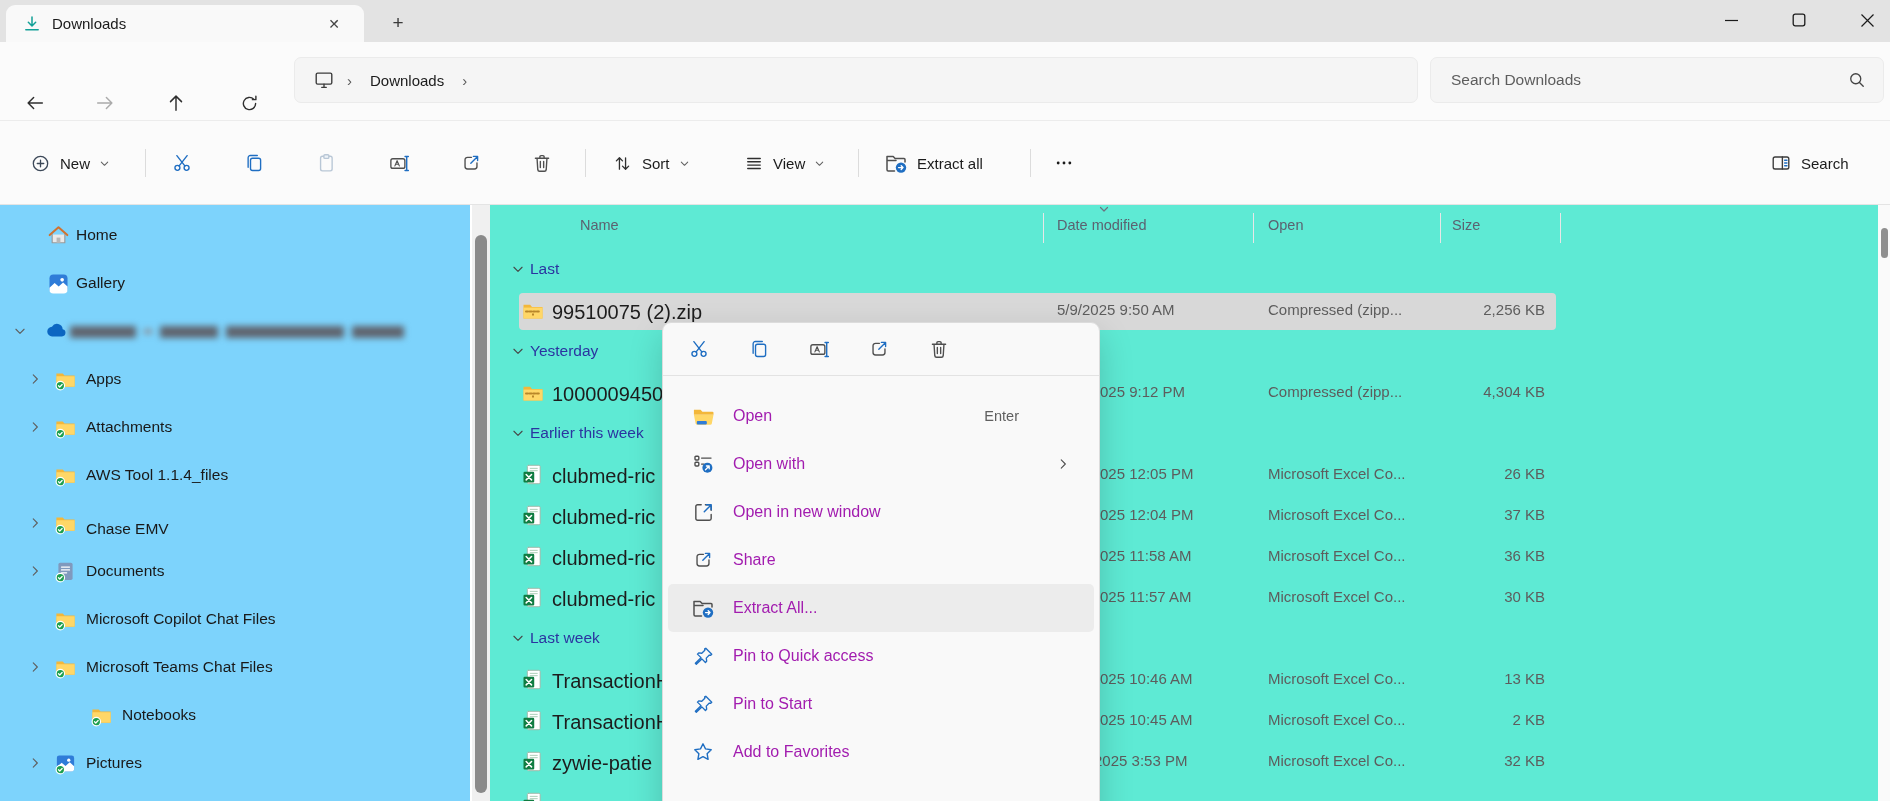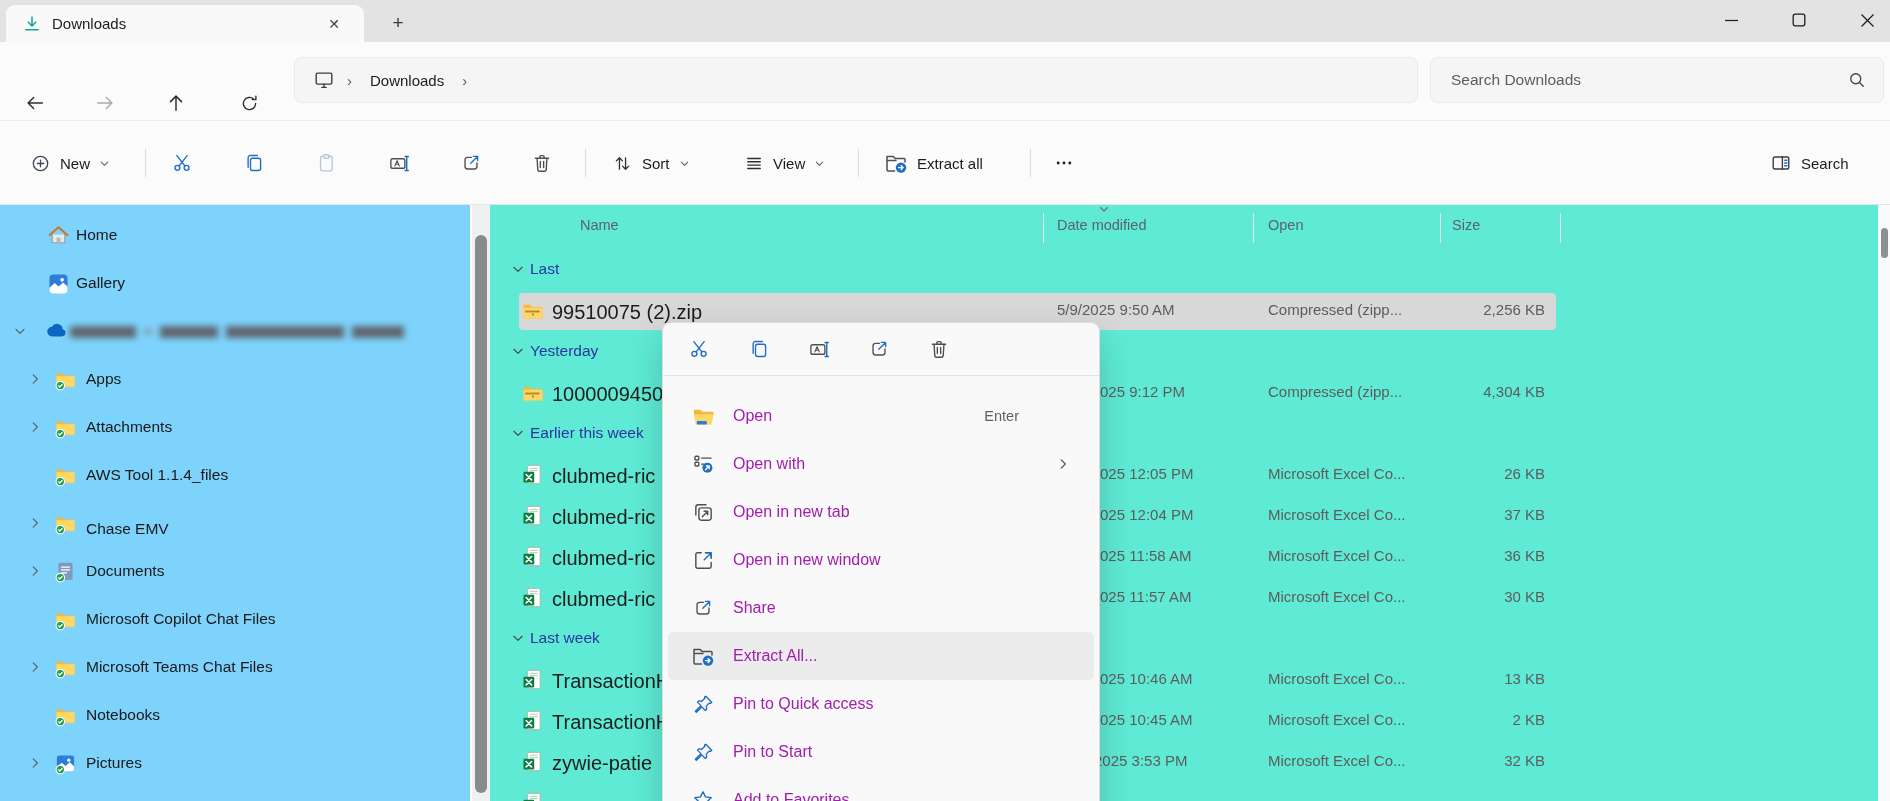"Open in new tab" div.mi { html: <div> <span> <svg> <g> <rect></rect> <path></path> <path></path> </g> </svg> </span> <span>Open in new tab</span> </div> -> none }
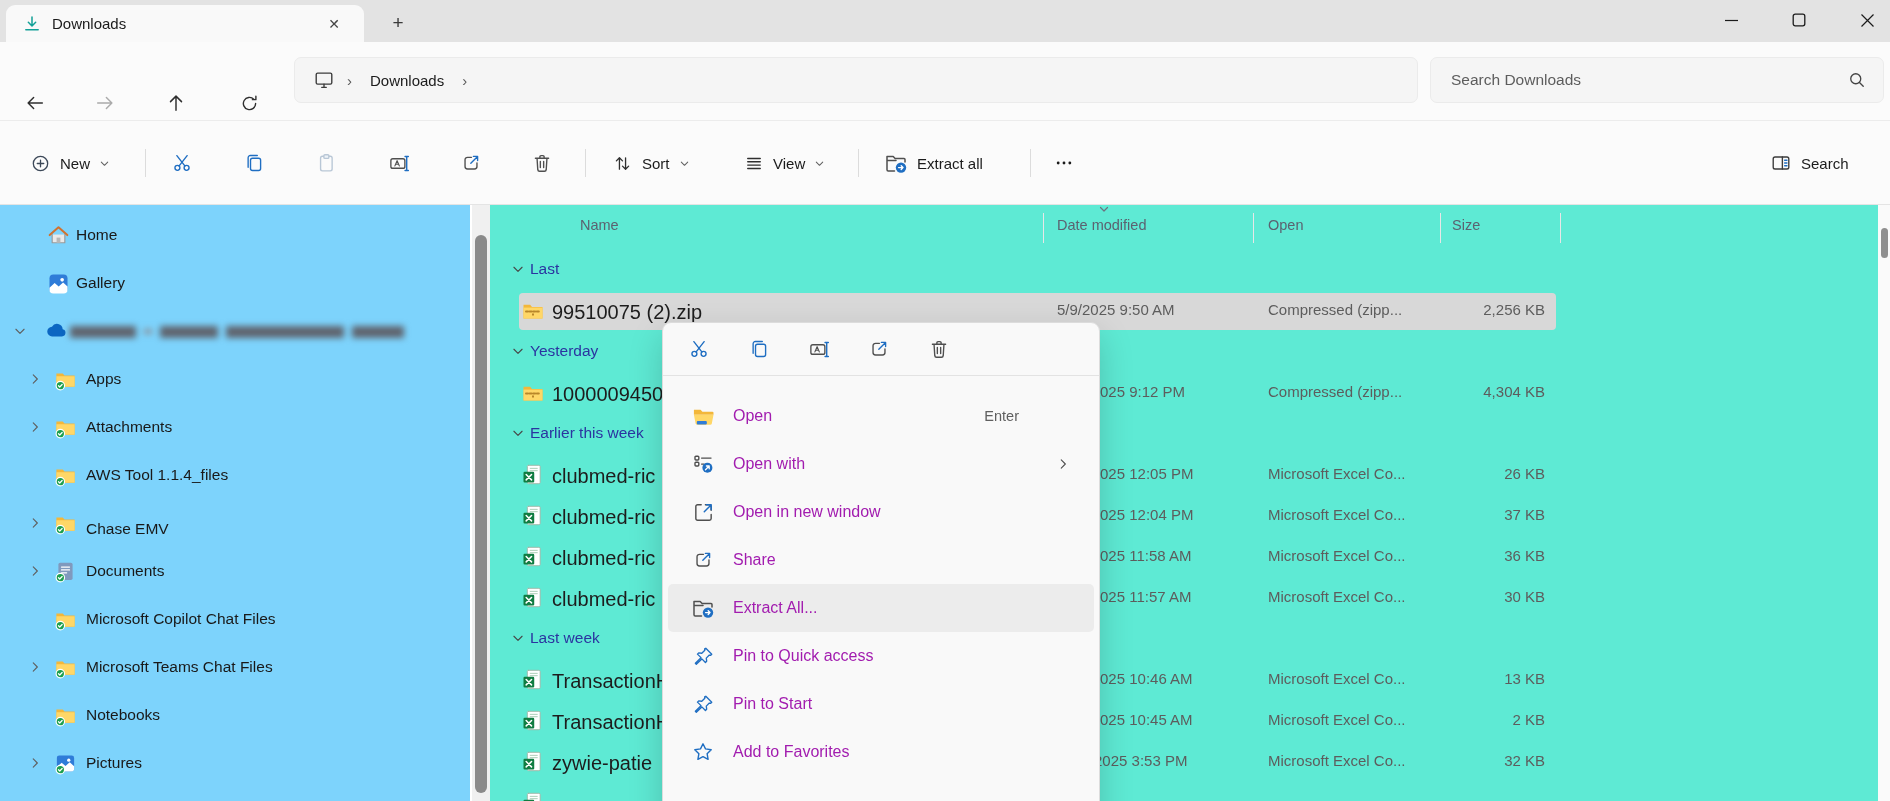"Notebooks" div.side-item { margin-left: none -> 36px }
